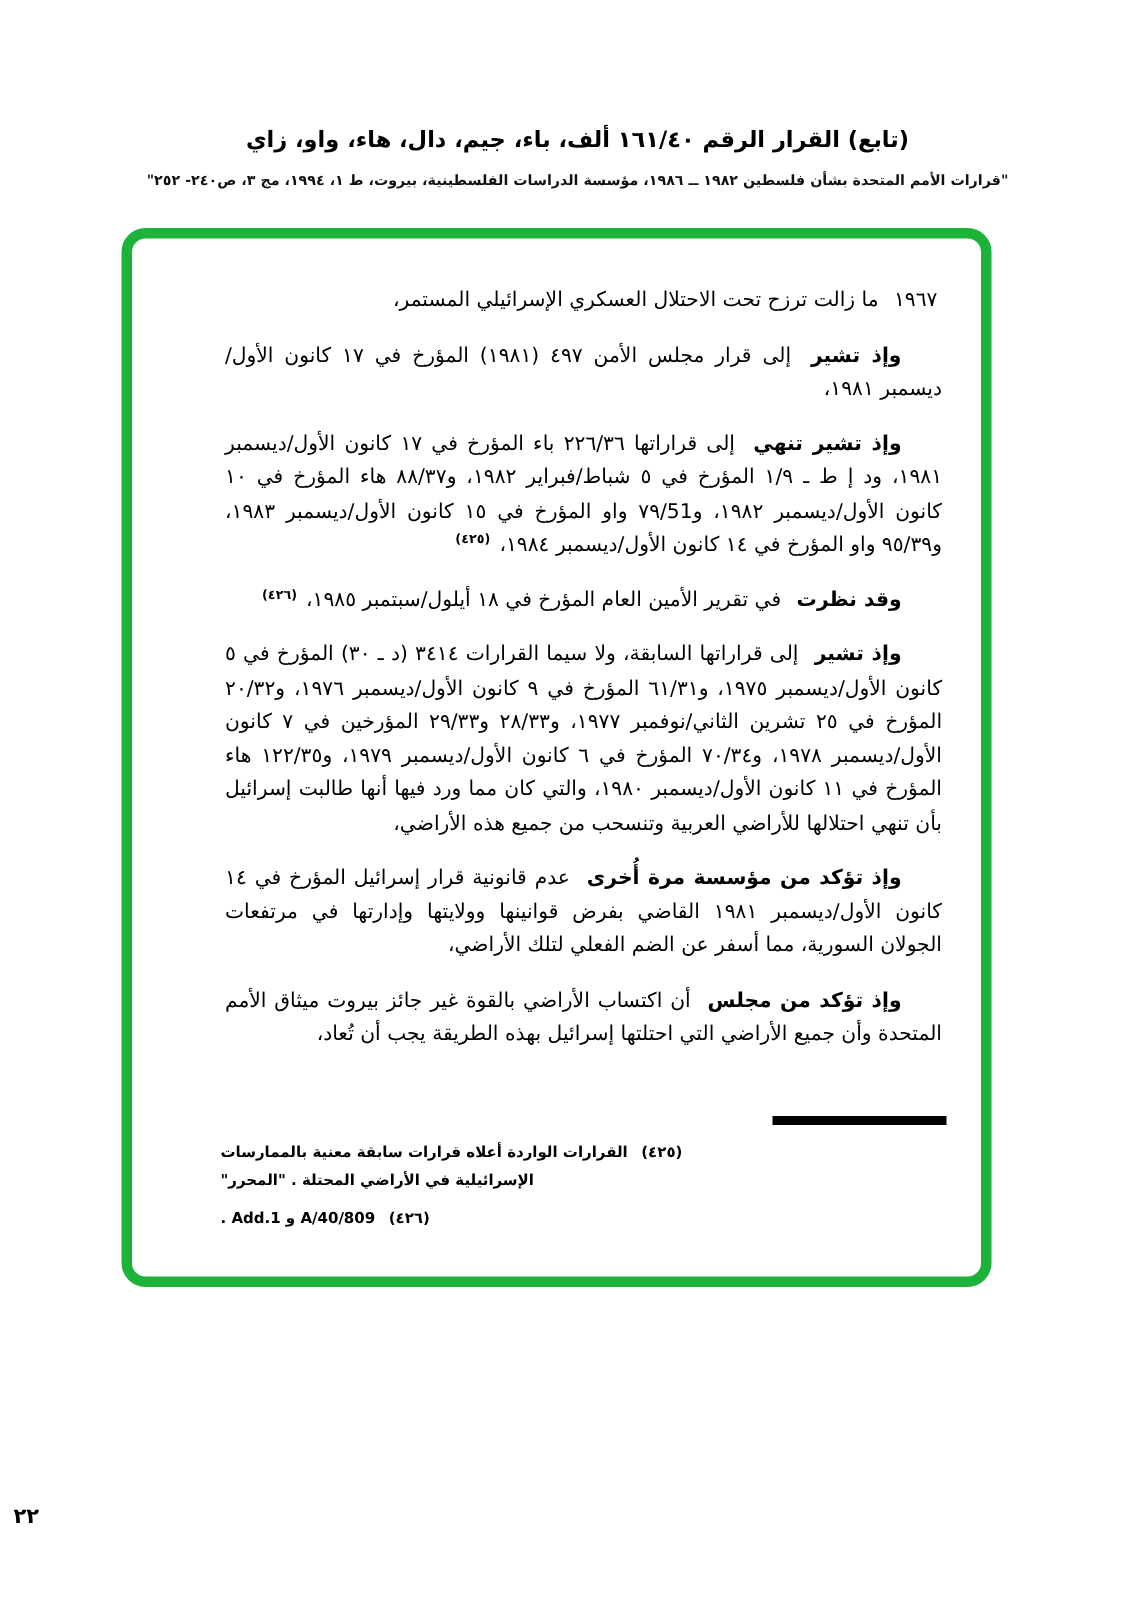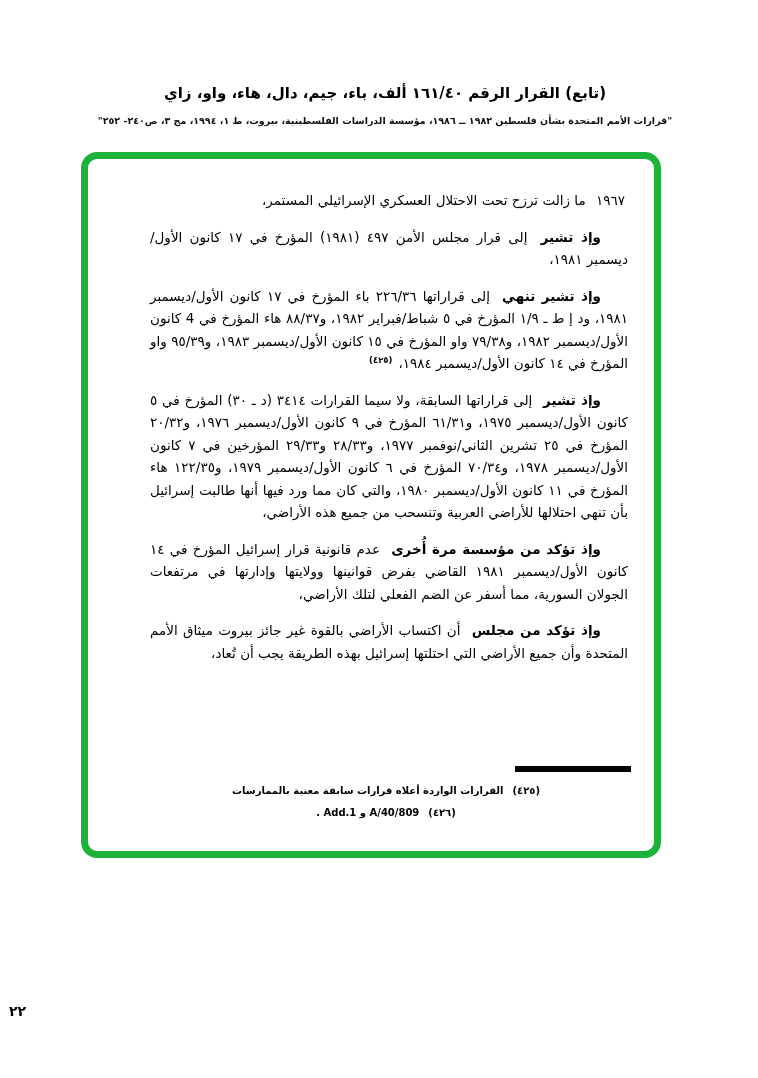"إلى قراراتها ٢٢٦/٣٦ باء المؤرخ" span { text: 4 كانون الأول/ديسمبر ١٩٨٢، و٧٩/٣٨ -> ١٠ كانون الأول/ديسمبر ١٩٨٢، و٧٩/51 }
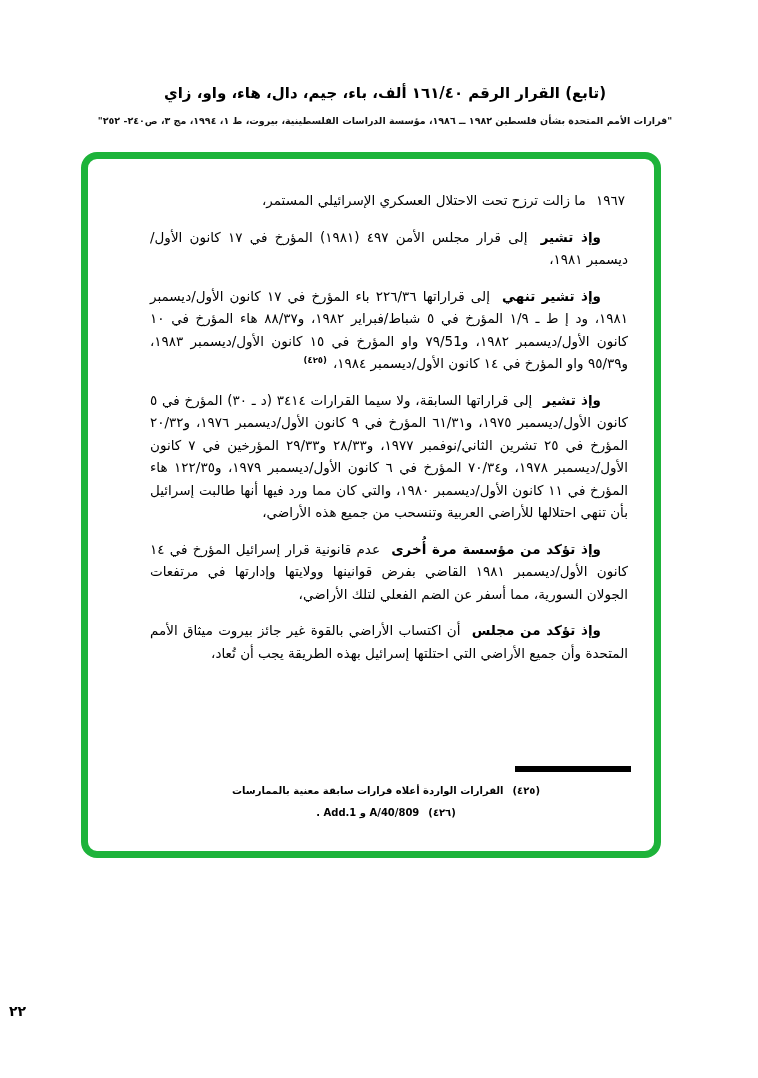"وقد نظرت في تقرير الأمين" p.para { html: none -> <p><b>وقد نظرت</b><span> في تقرير الأمين العام المؤرخ في ١٨ أيلول/سبتمبر ١٩٨٥،</span><span>(٤٢٦)</span></p> }
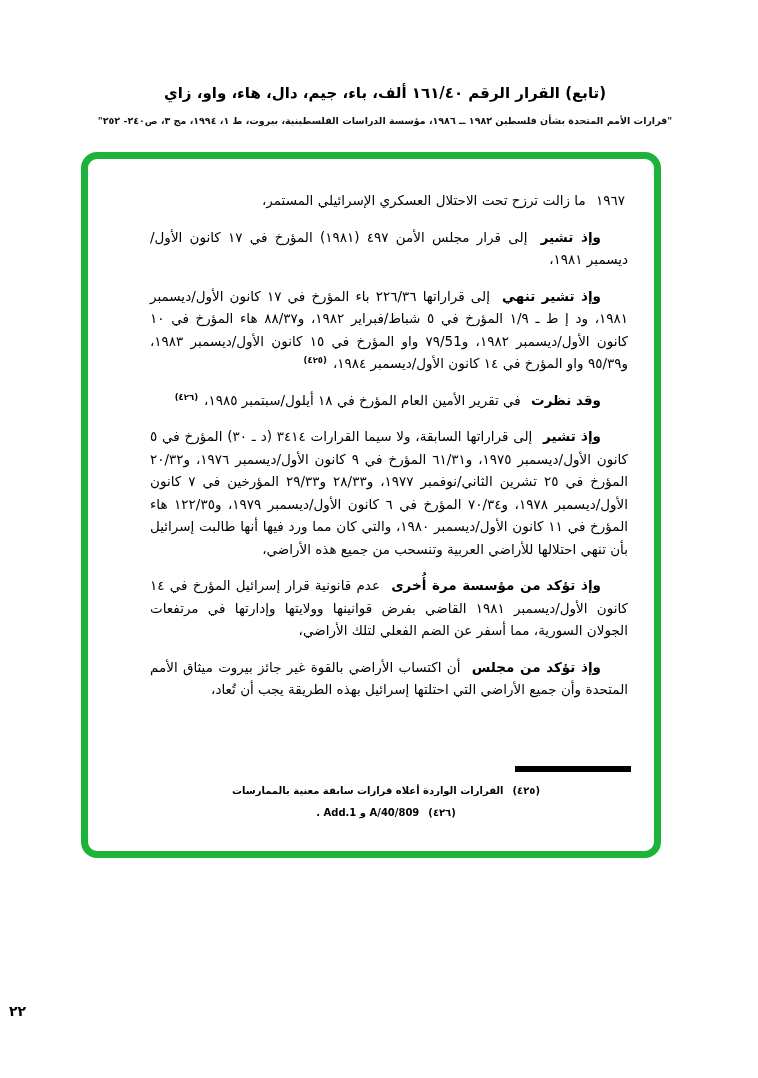"(٤٢٥)القرارات الواردة أعلاه قرارات سابقة" .footnotes { text-align: center -> left }
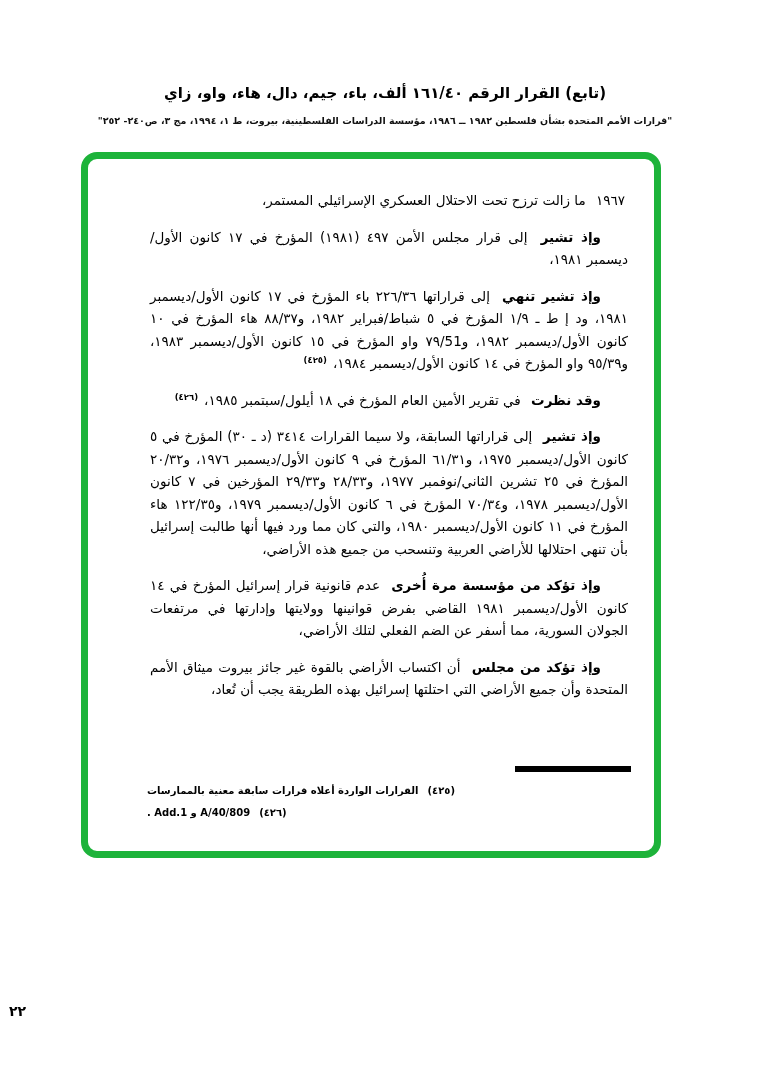"الإسرائيلية في الأراضي المحتلة ." span.fn-line2 { html: none -> <span>الإسرائيلية في الأراضي المحتلة . "المحرر"</span> }
